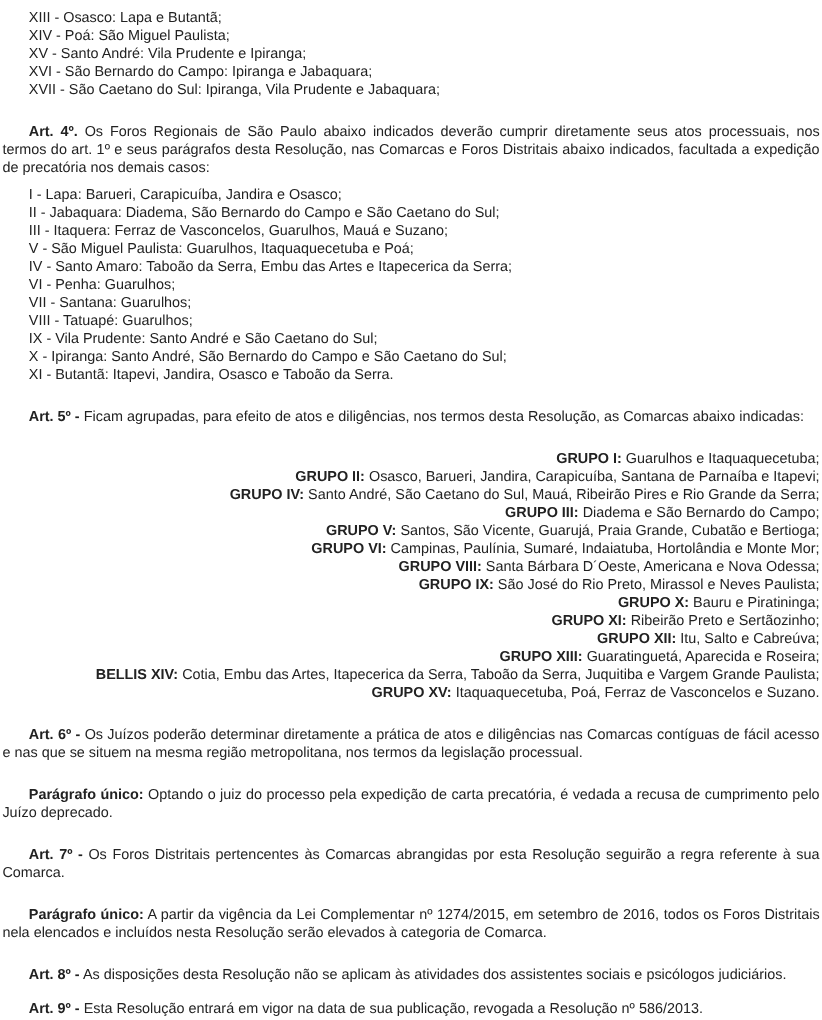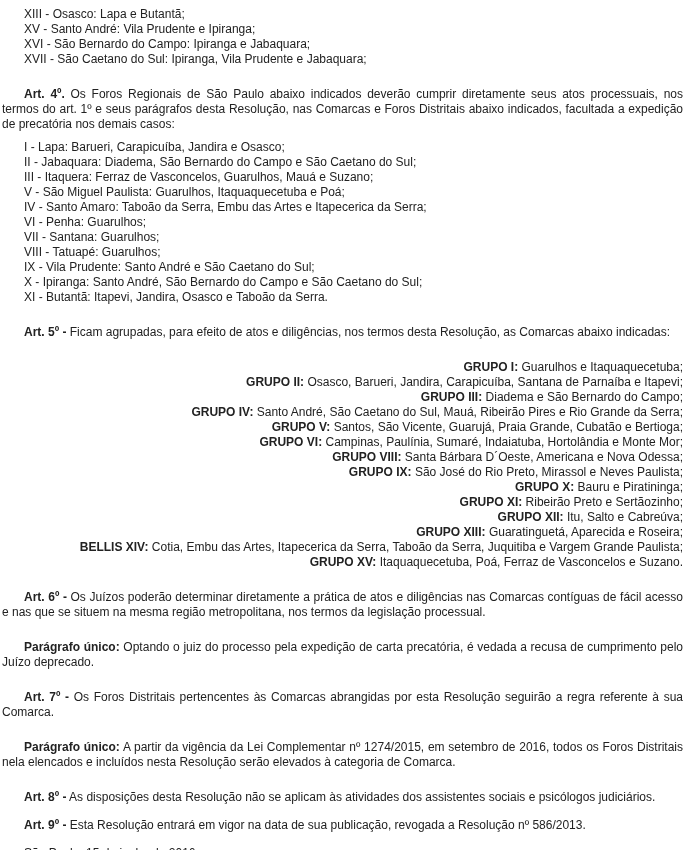"XIV - Poá: São Miguel" li { html: none -> <li>XIV - Poá: São Miguel Paulista;</li> }
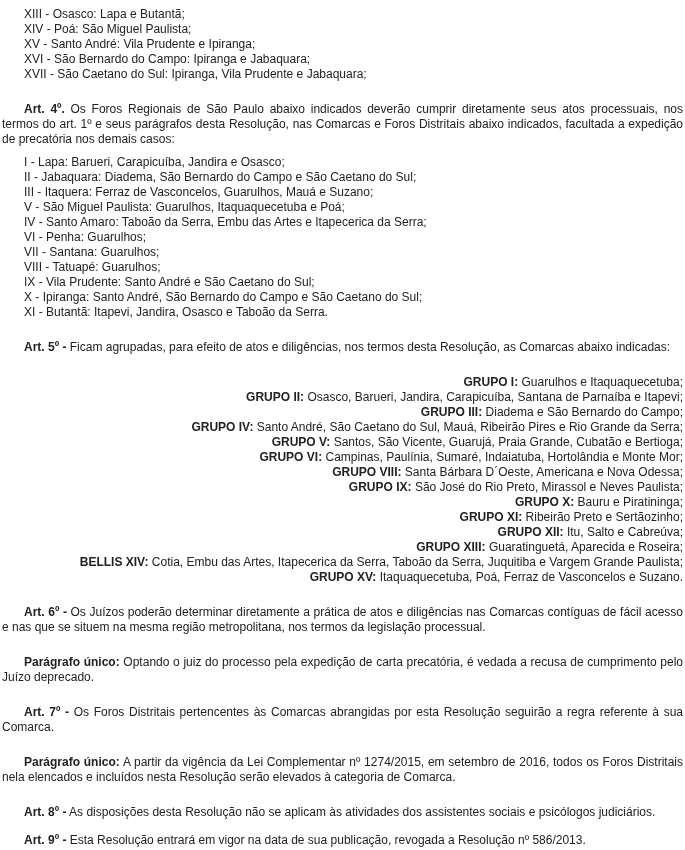"GRUPO III: Diadema e São" div.grupo { order: before "GRUPO IV: Santo André, São" -> after "GRUPO IV: Santo André, São" }
